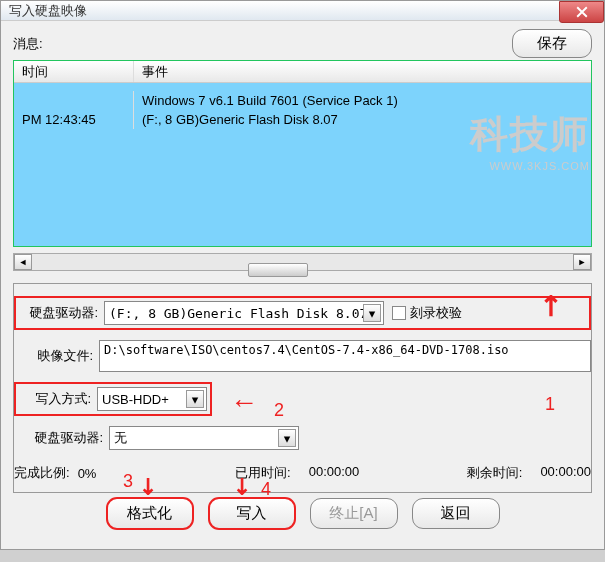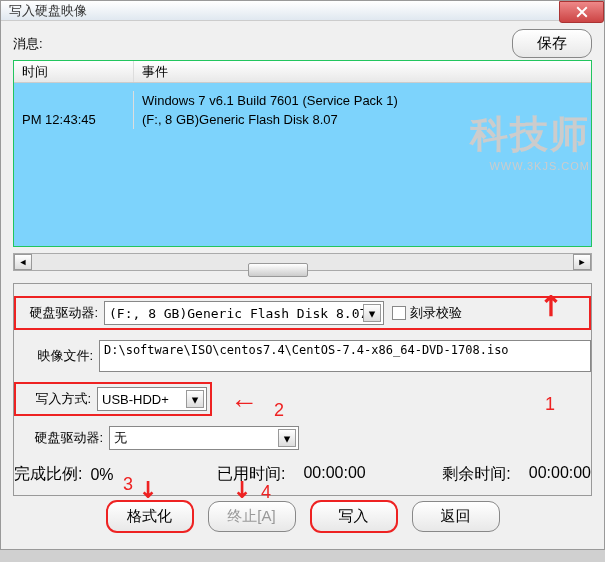"完成比例:" .stats-row { font-size: 16px -> 13px }
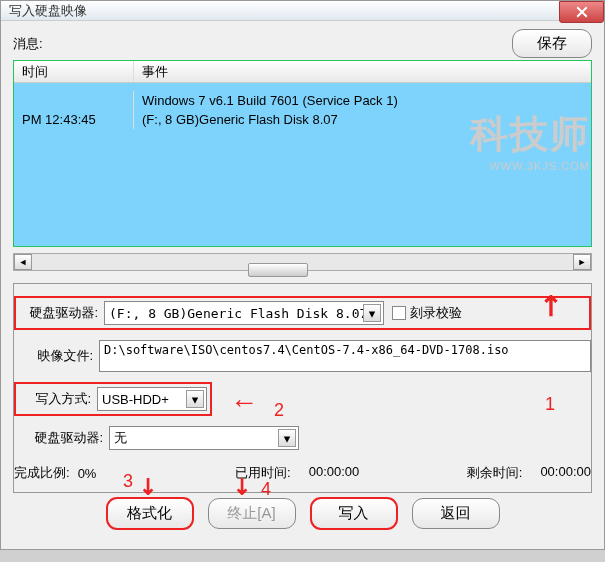"终止[A]" button.btn { order: before "写入" -> after "写入" }
